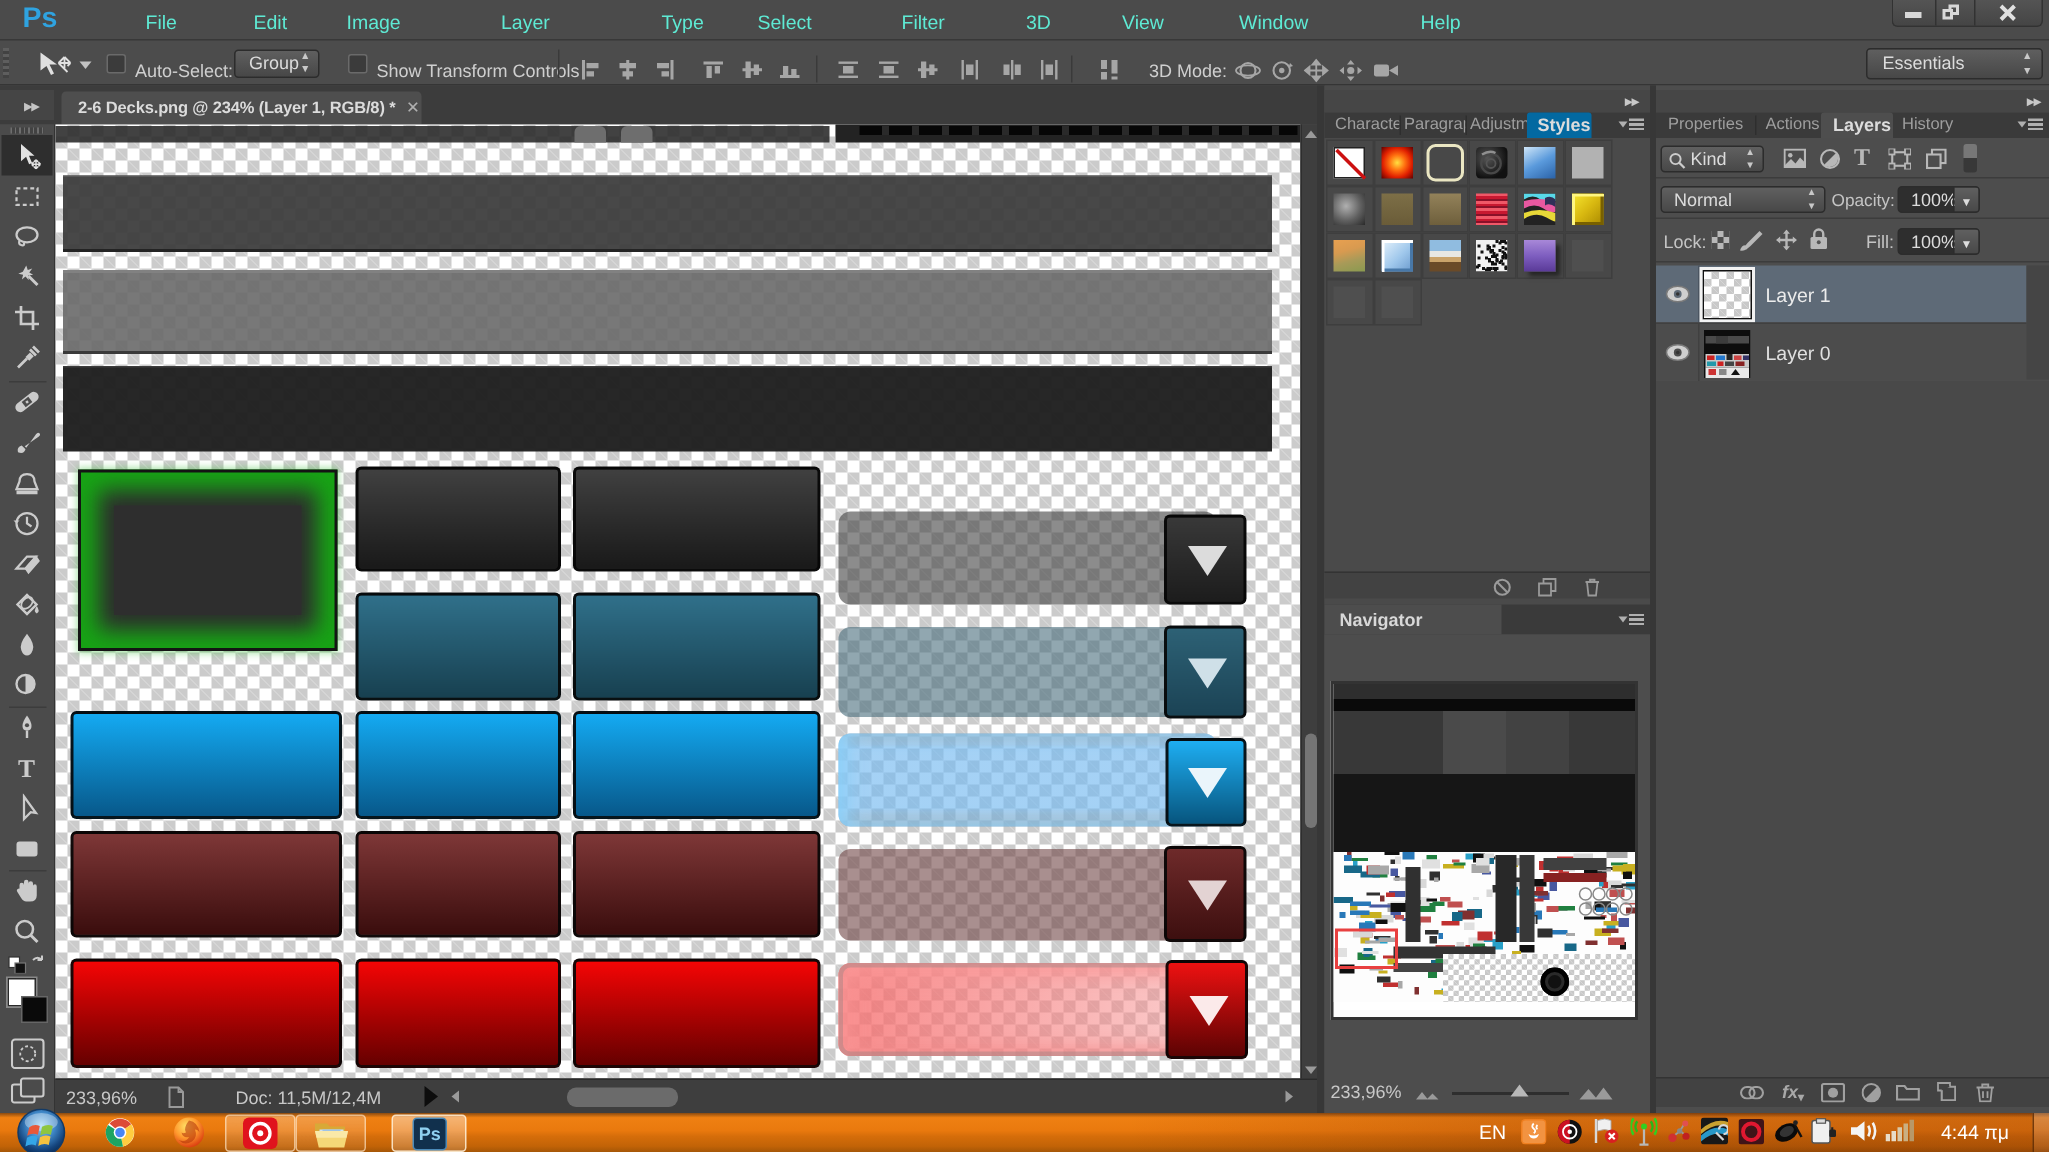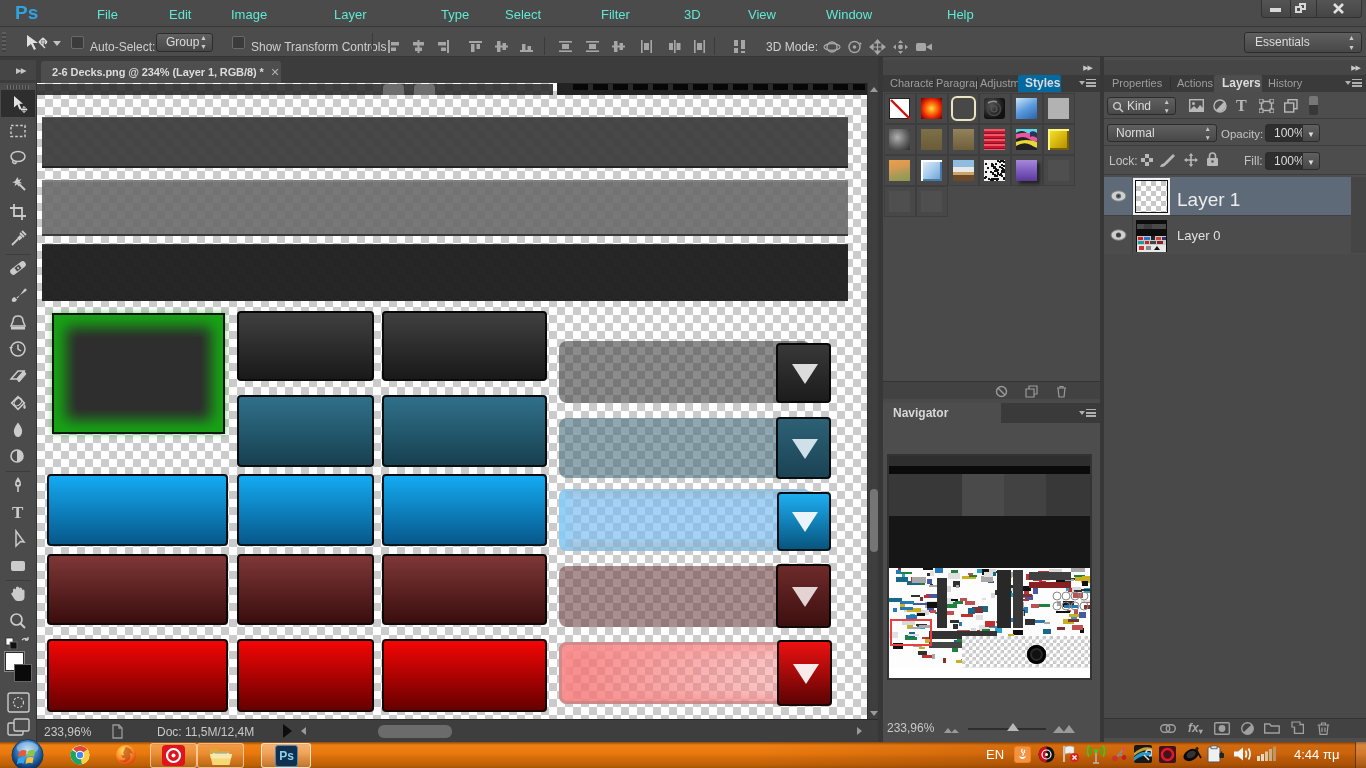"Layer 1" div.ab { font-size: 19px -> 13px }
